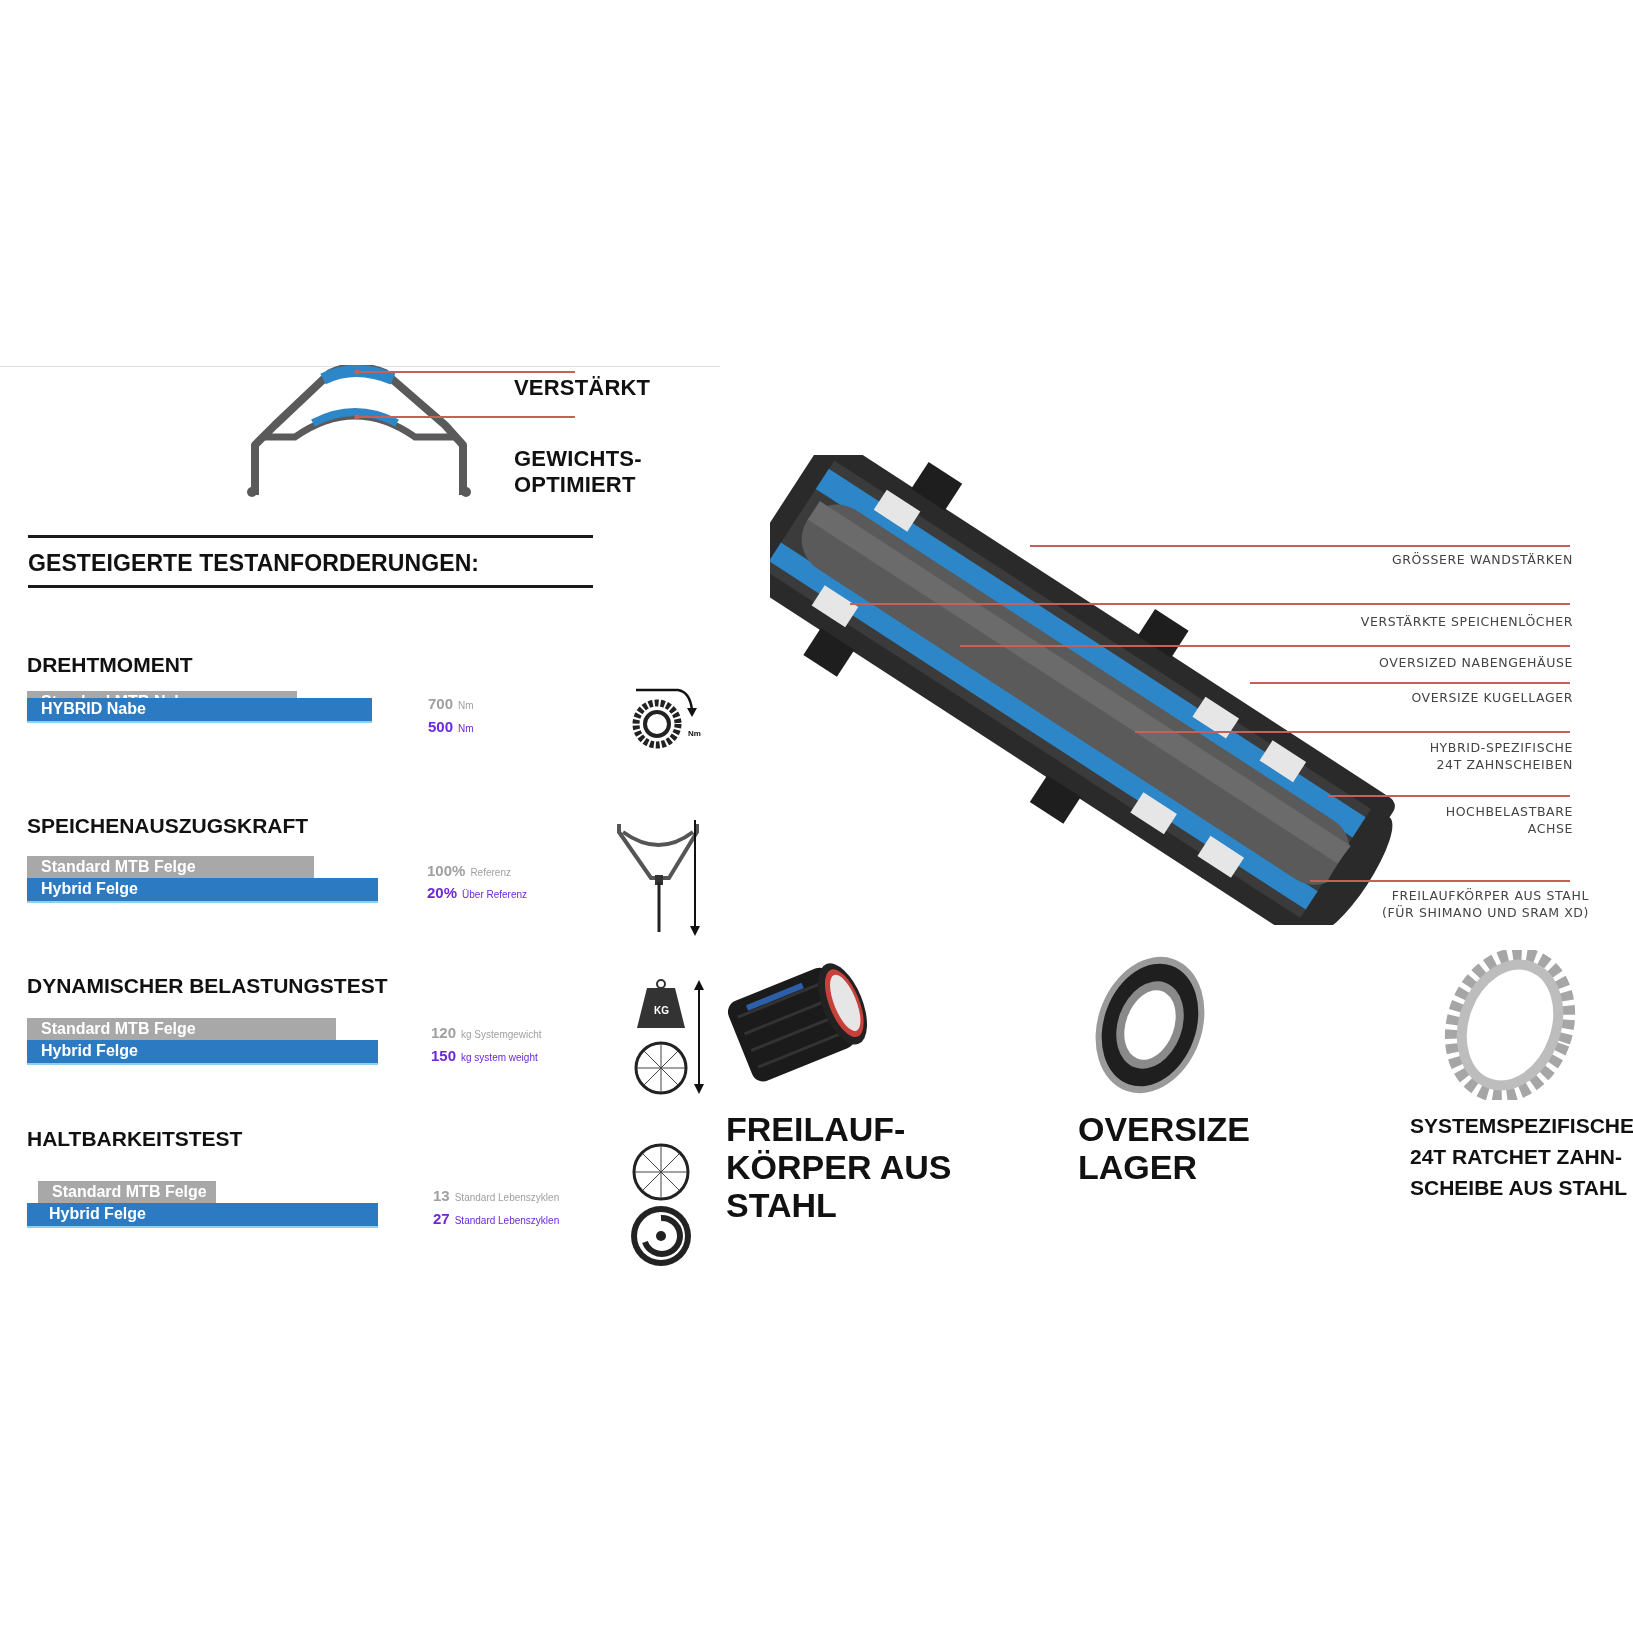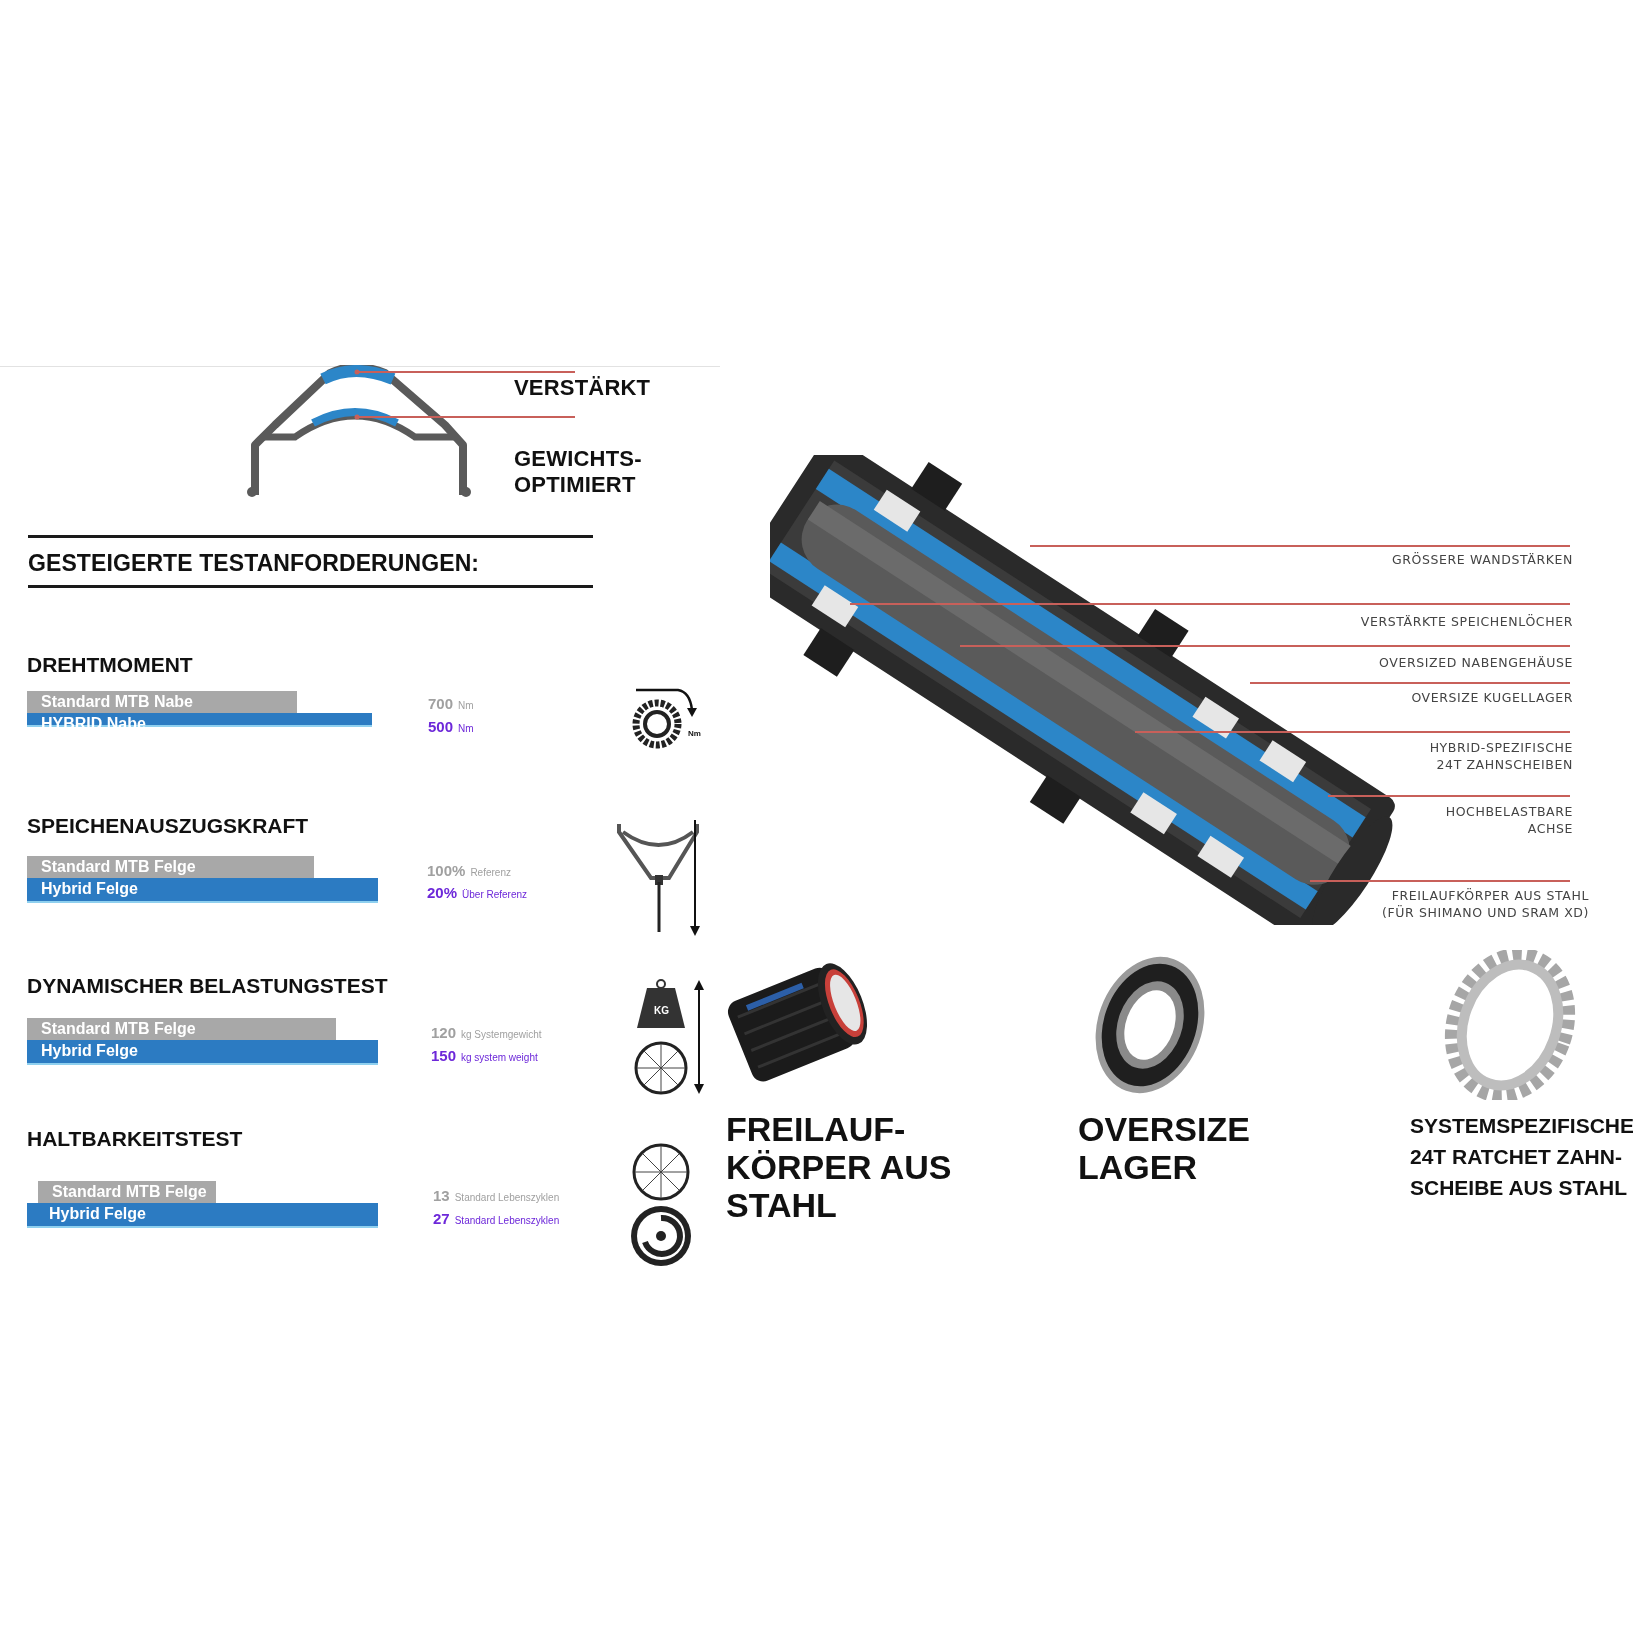"HYBRID Nabe" div.abs { height: 14px -> 25px; top: 713px -> 698px }
